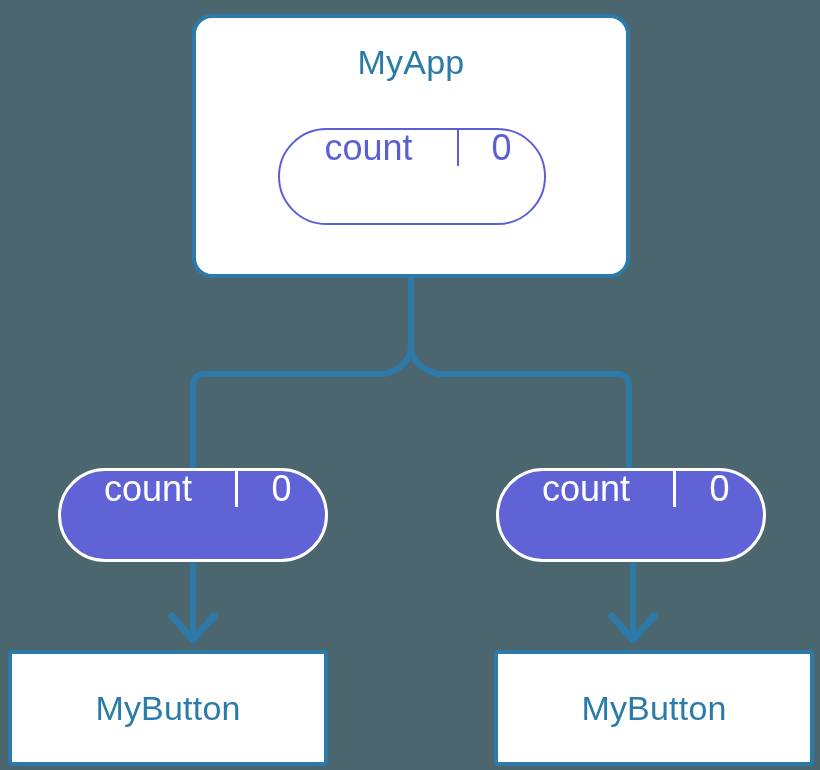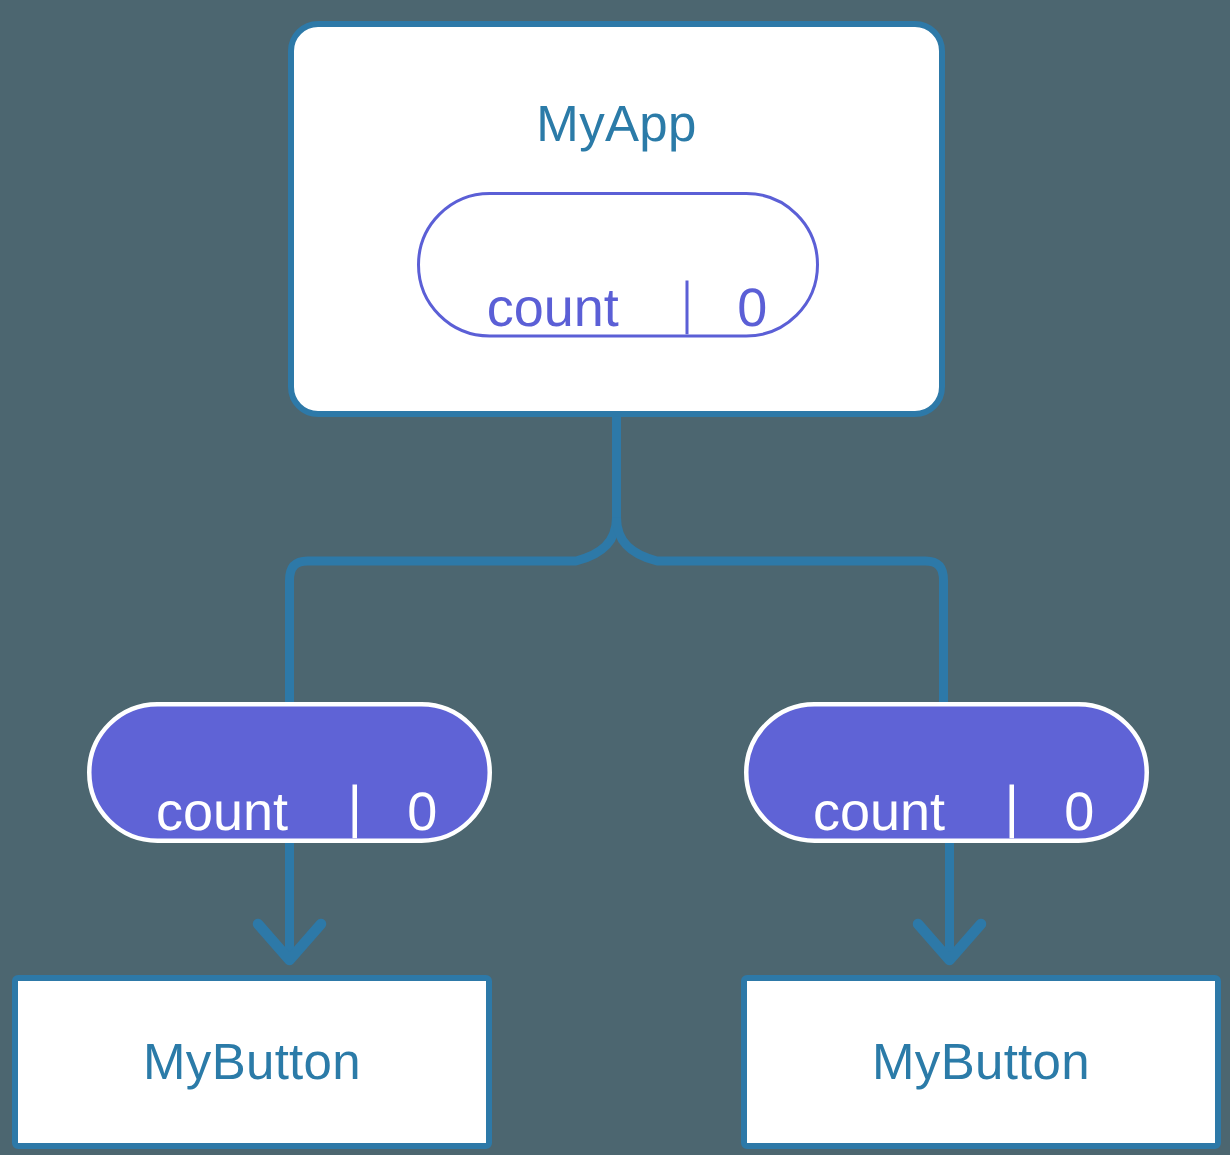"MyApp" #box-myapp { padding-top: 48px -> 27px }
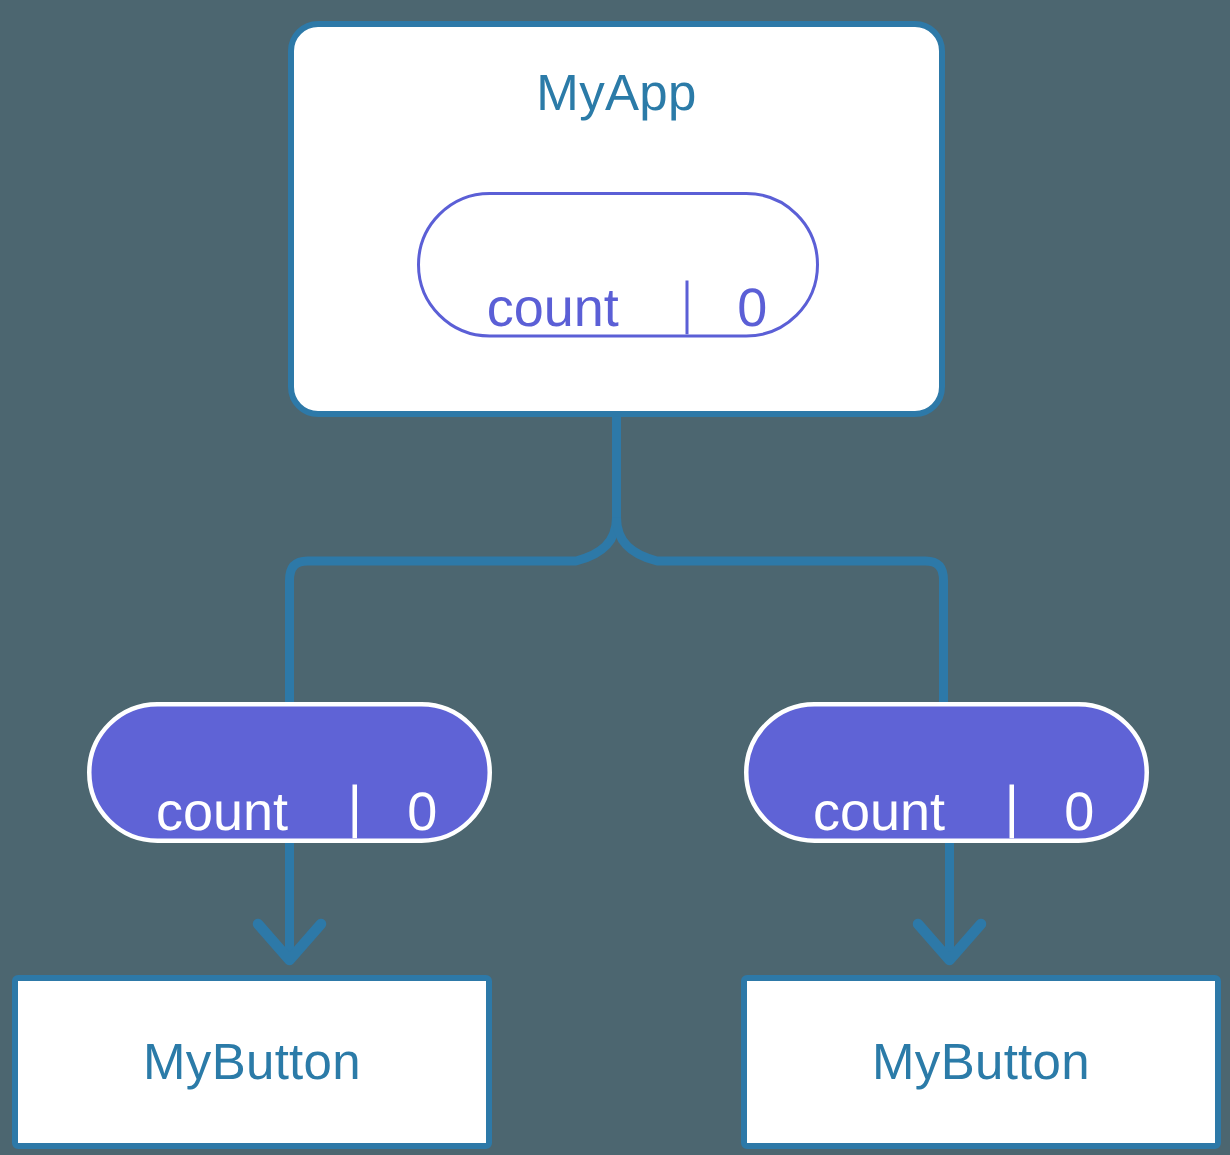"count" .state-pill { align-items: flex-end -> flex-start }
